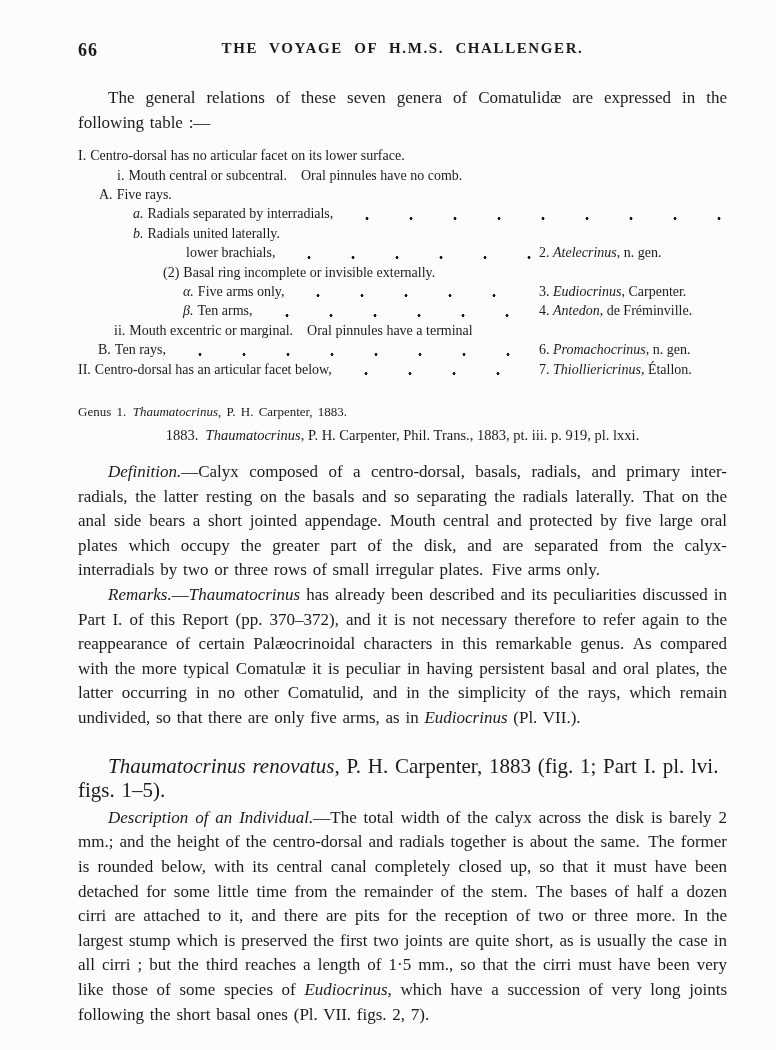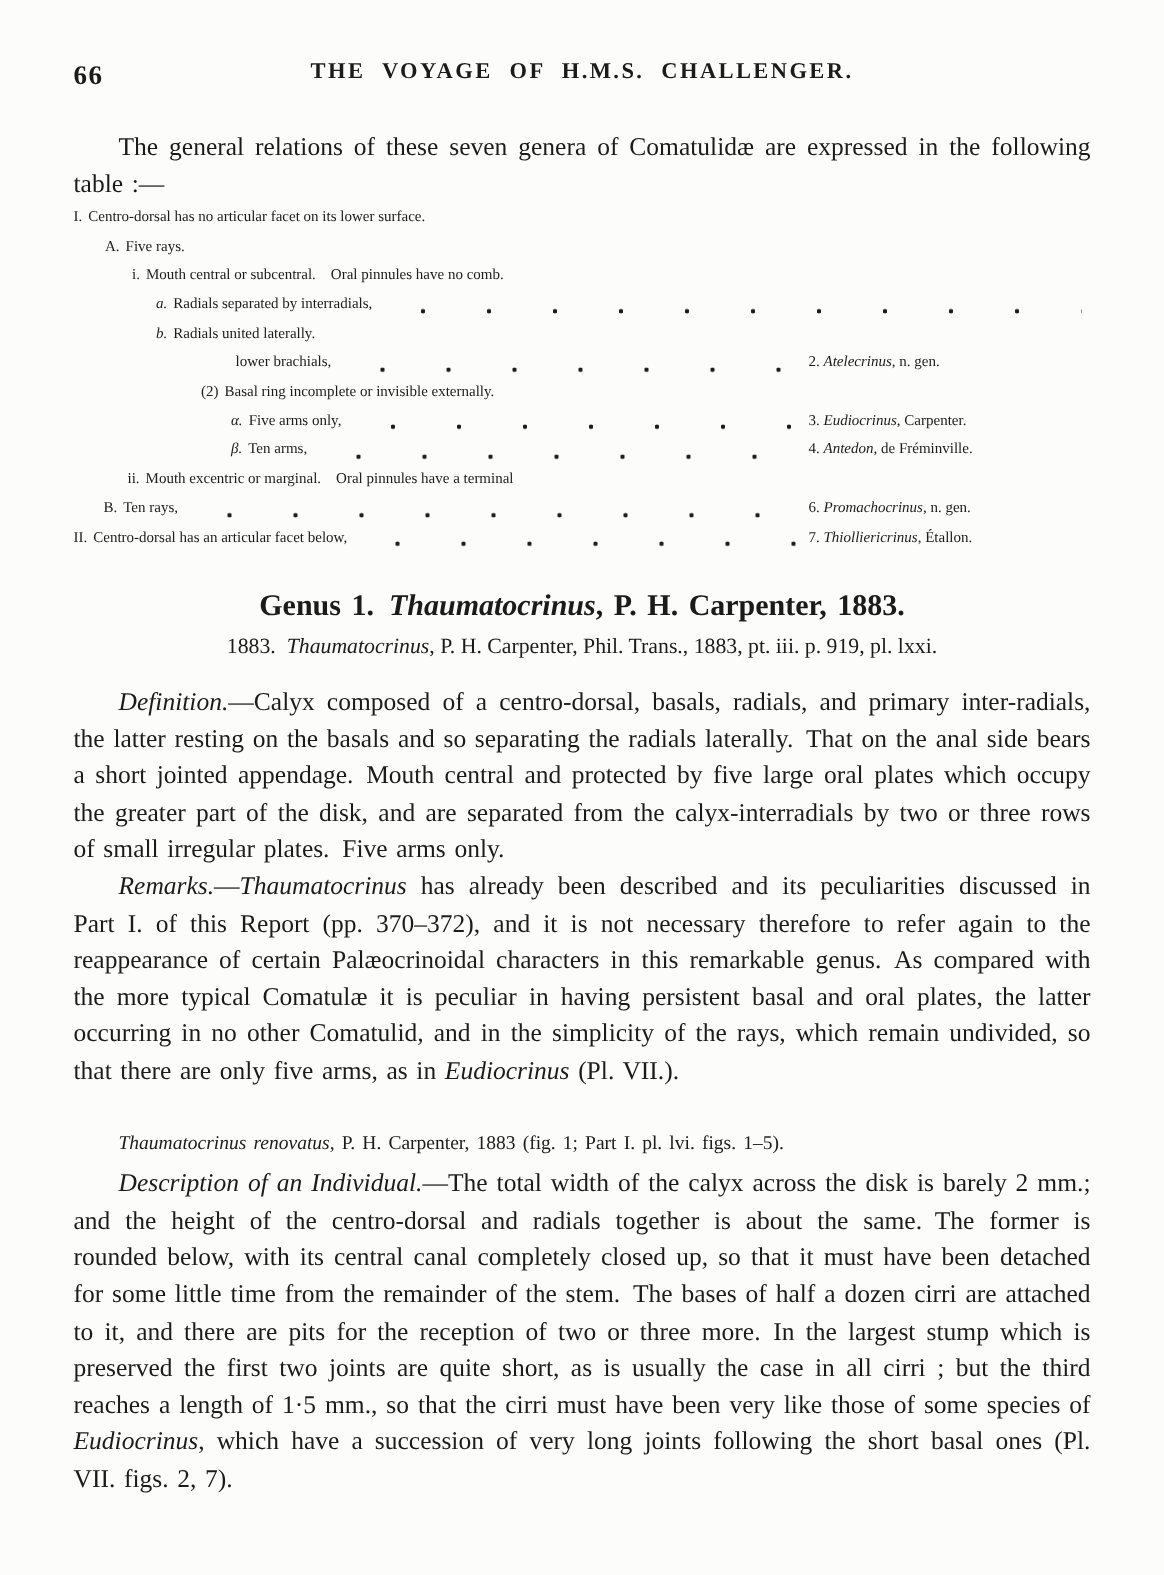"66" .page { padding: 40px 49px 0 49px -> 40px 49px 0 78px }
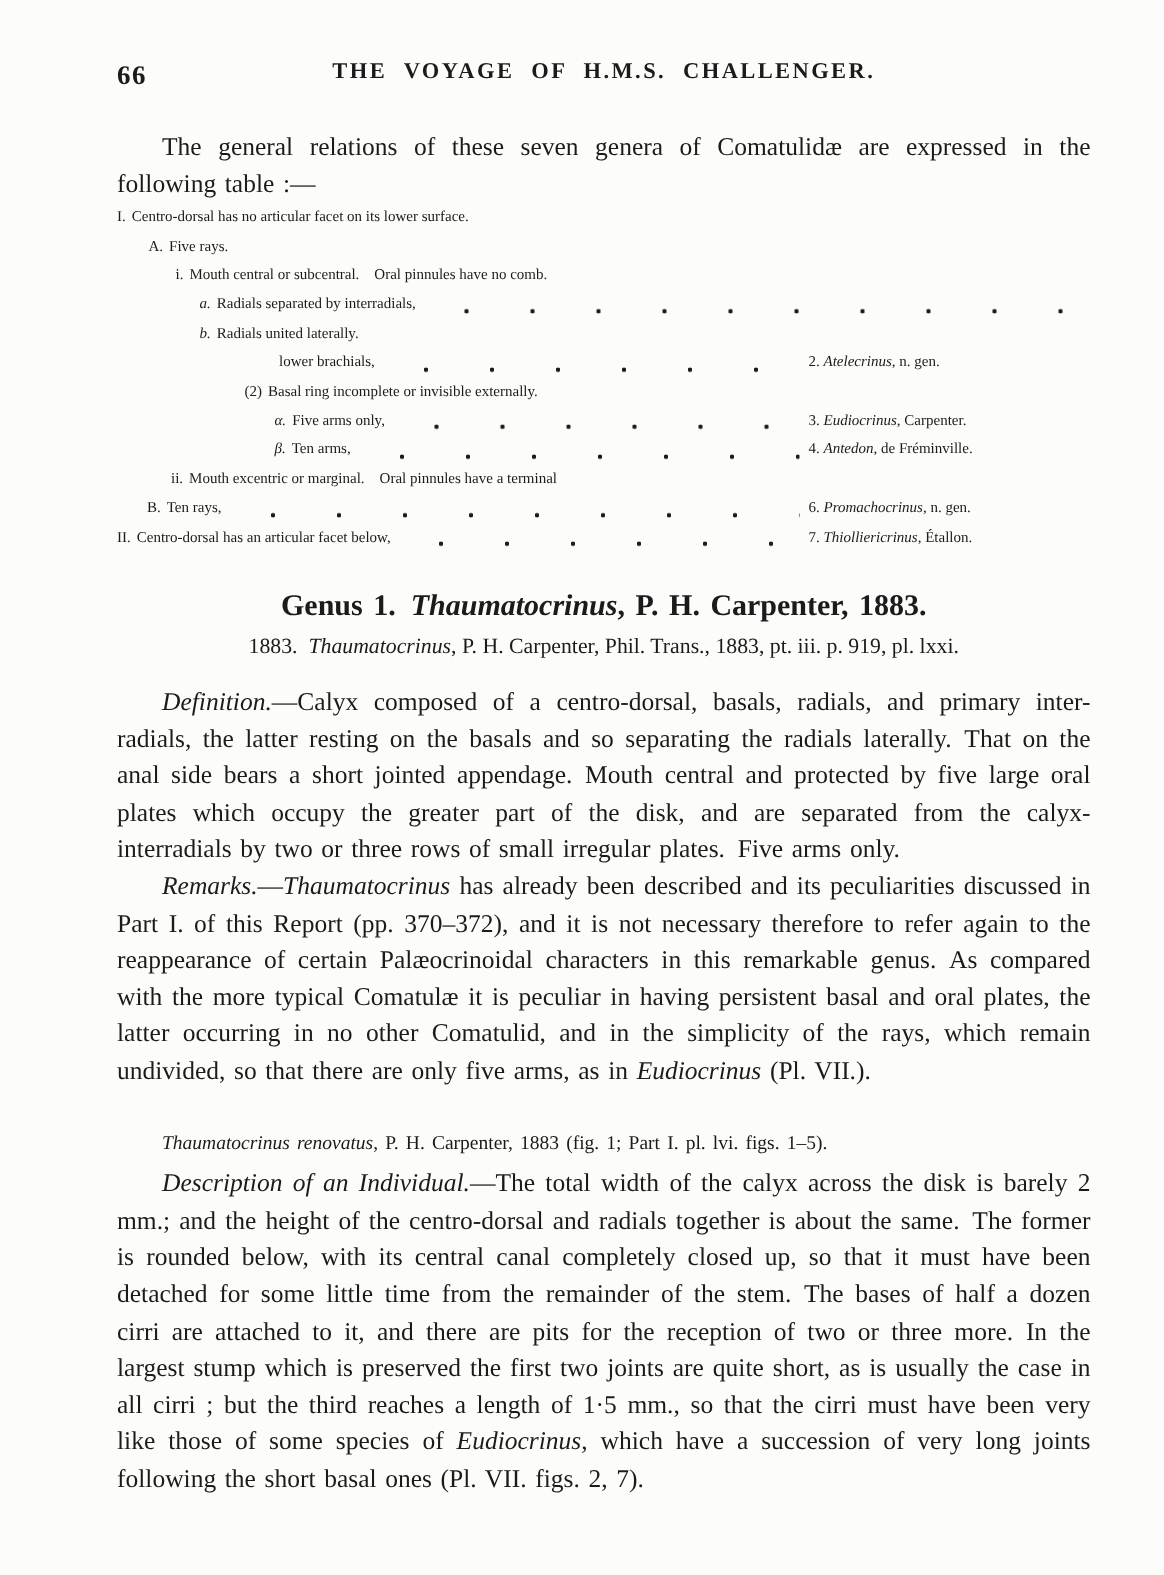"I. Centro-dorsal has no articular" .key { font-size: 10px -> 14px; margin-top: none -> 11px }
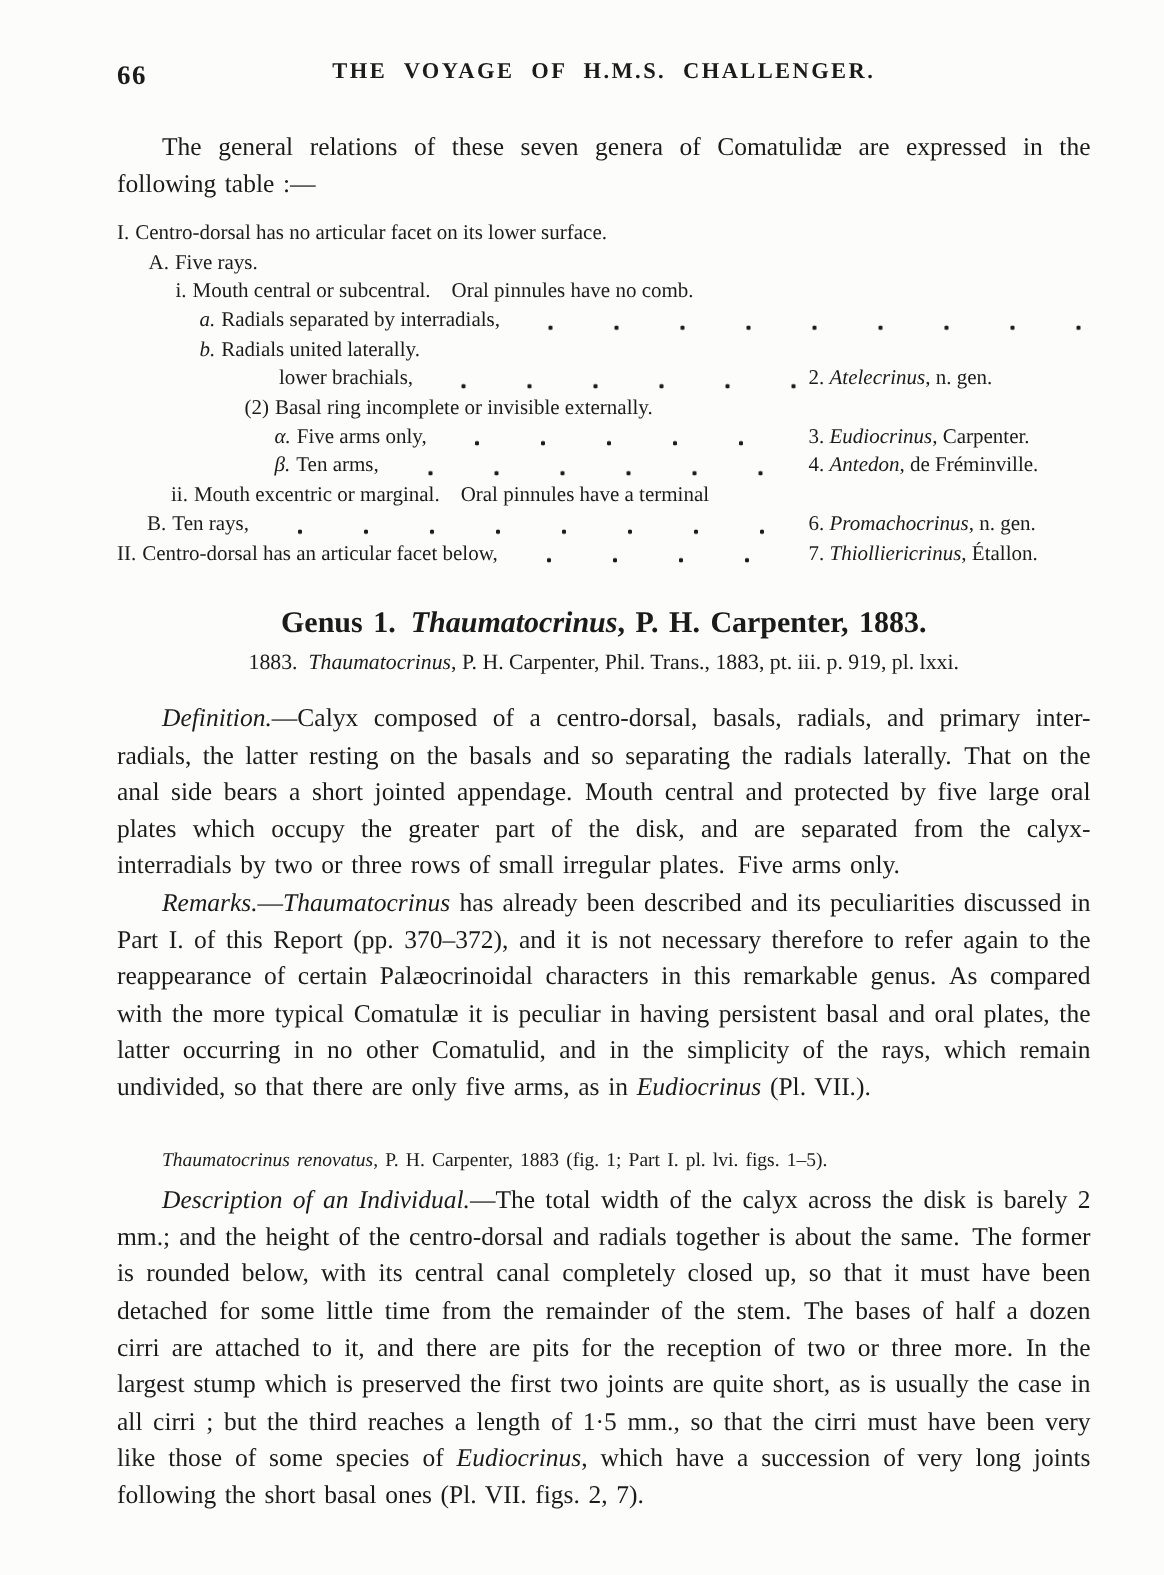"A. Five rays." div.key-row { order: before "i. Mouth central or subcentral." -> after "i. Mouth central or subcentral." }
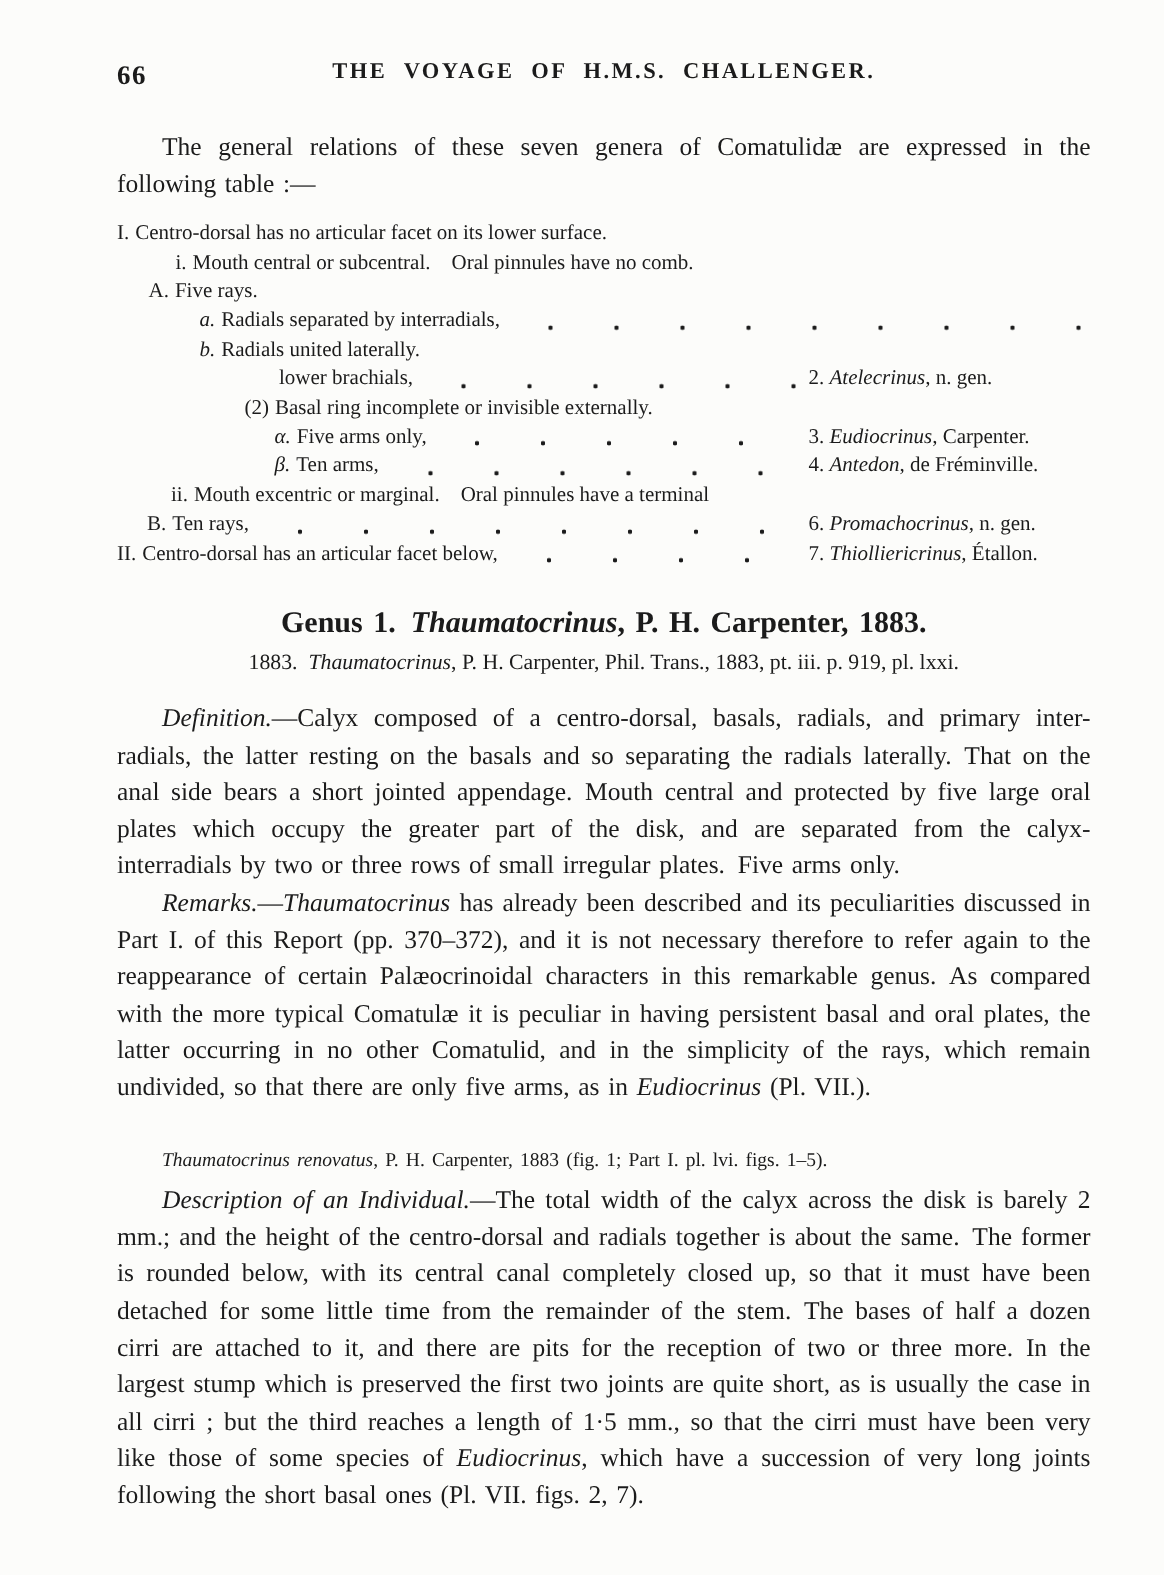"Genus 1. Thaumatocrinus, P. H." .genus-heading { font-size: 20px -> 13px; font-weight: 700 -> 400; text-align: center -> none }
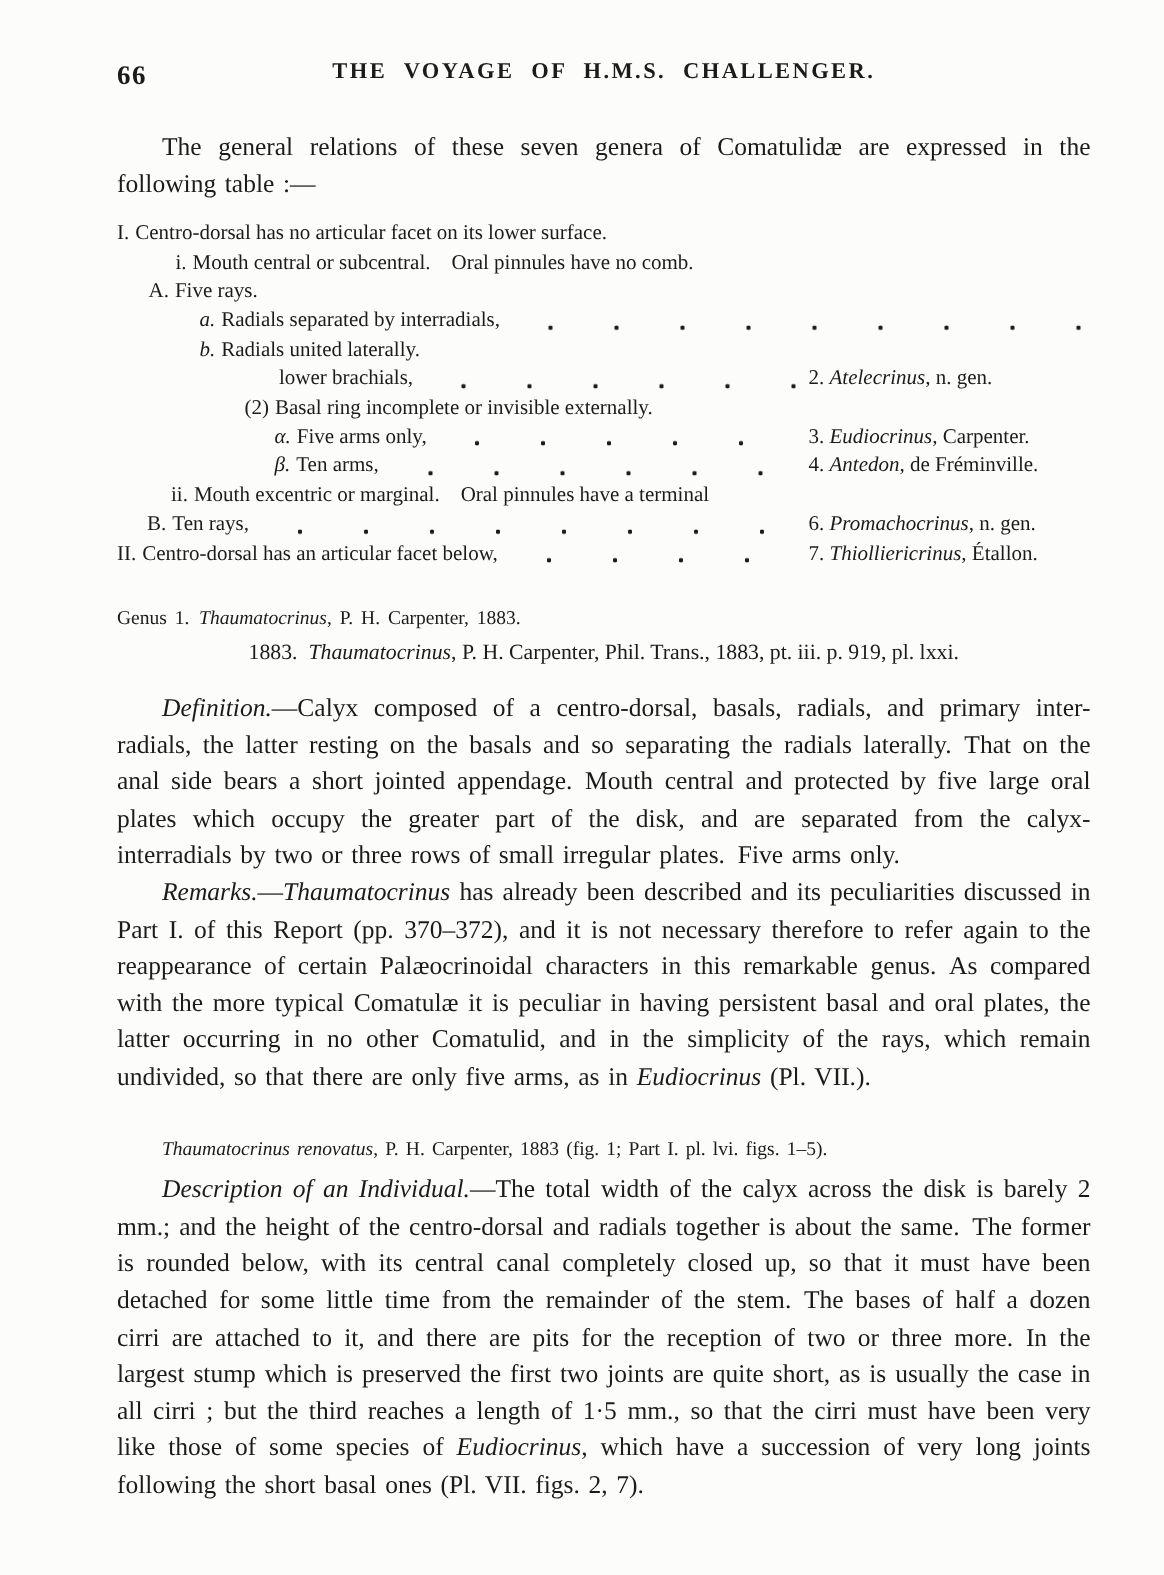"Thaumatocrinus renovatus, P. H." .species-heading { font-size: 13px -> 21px }
